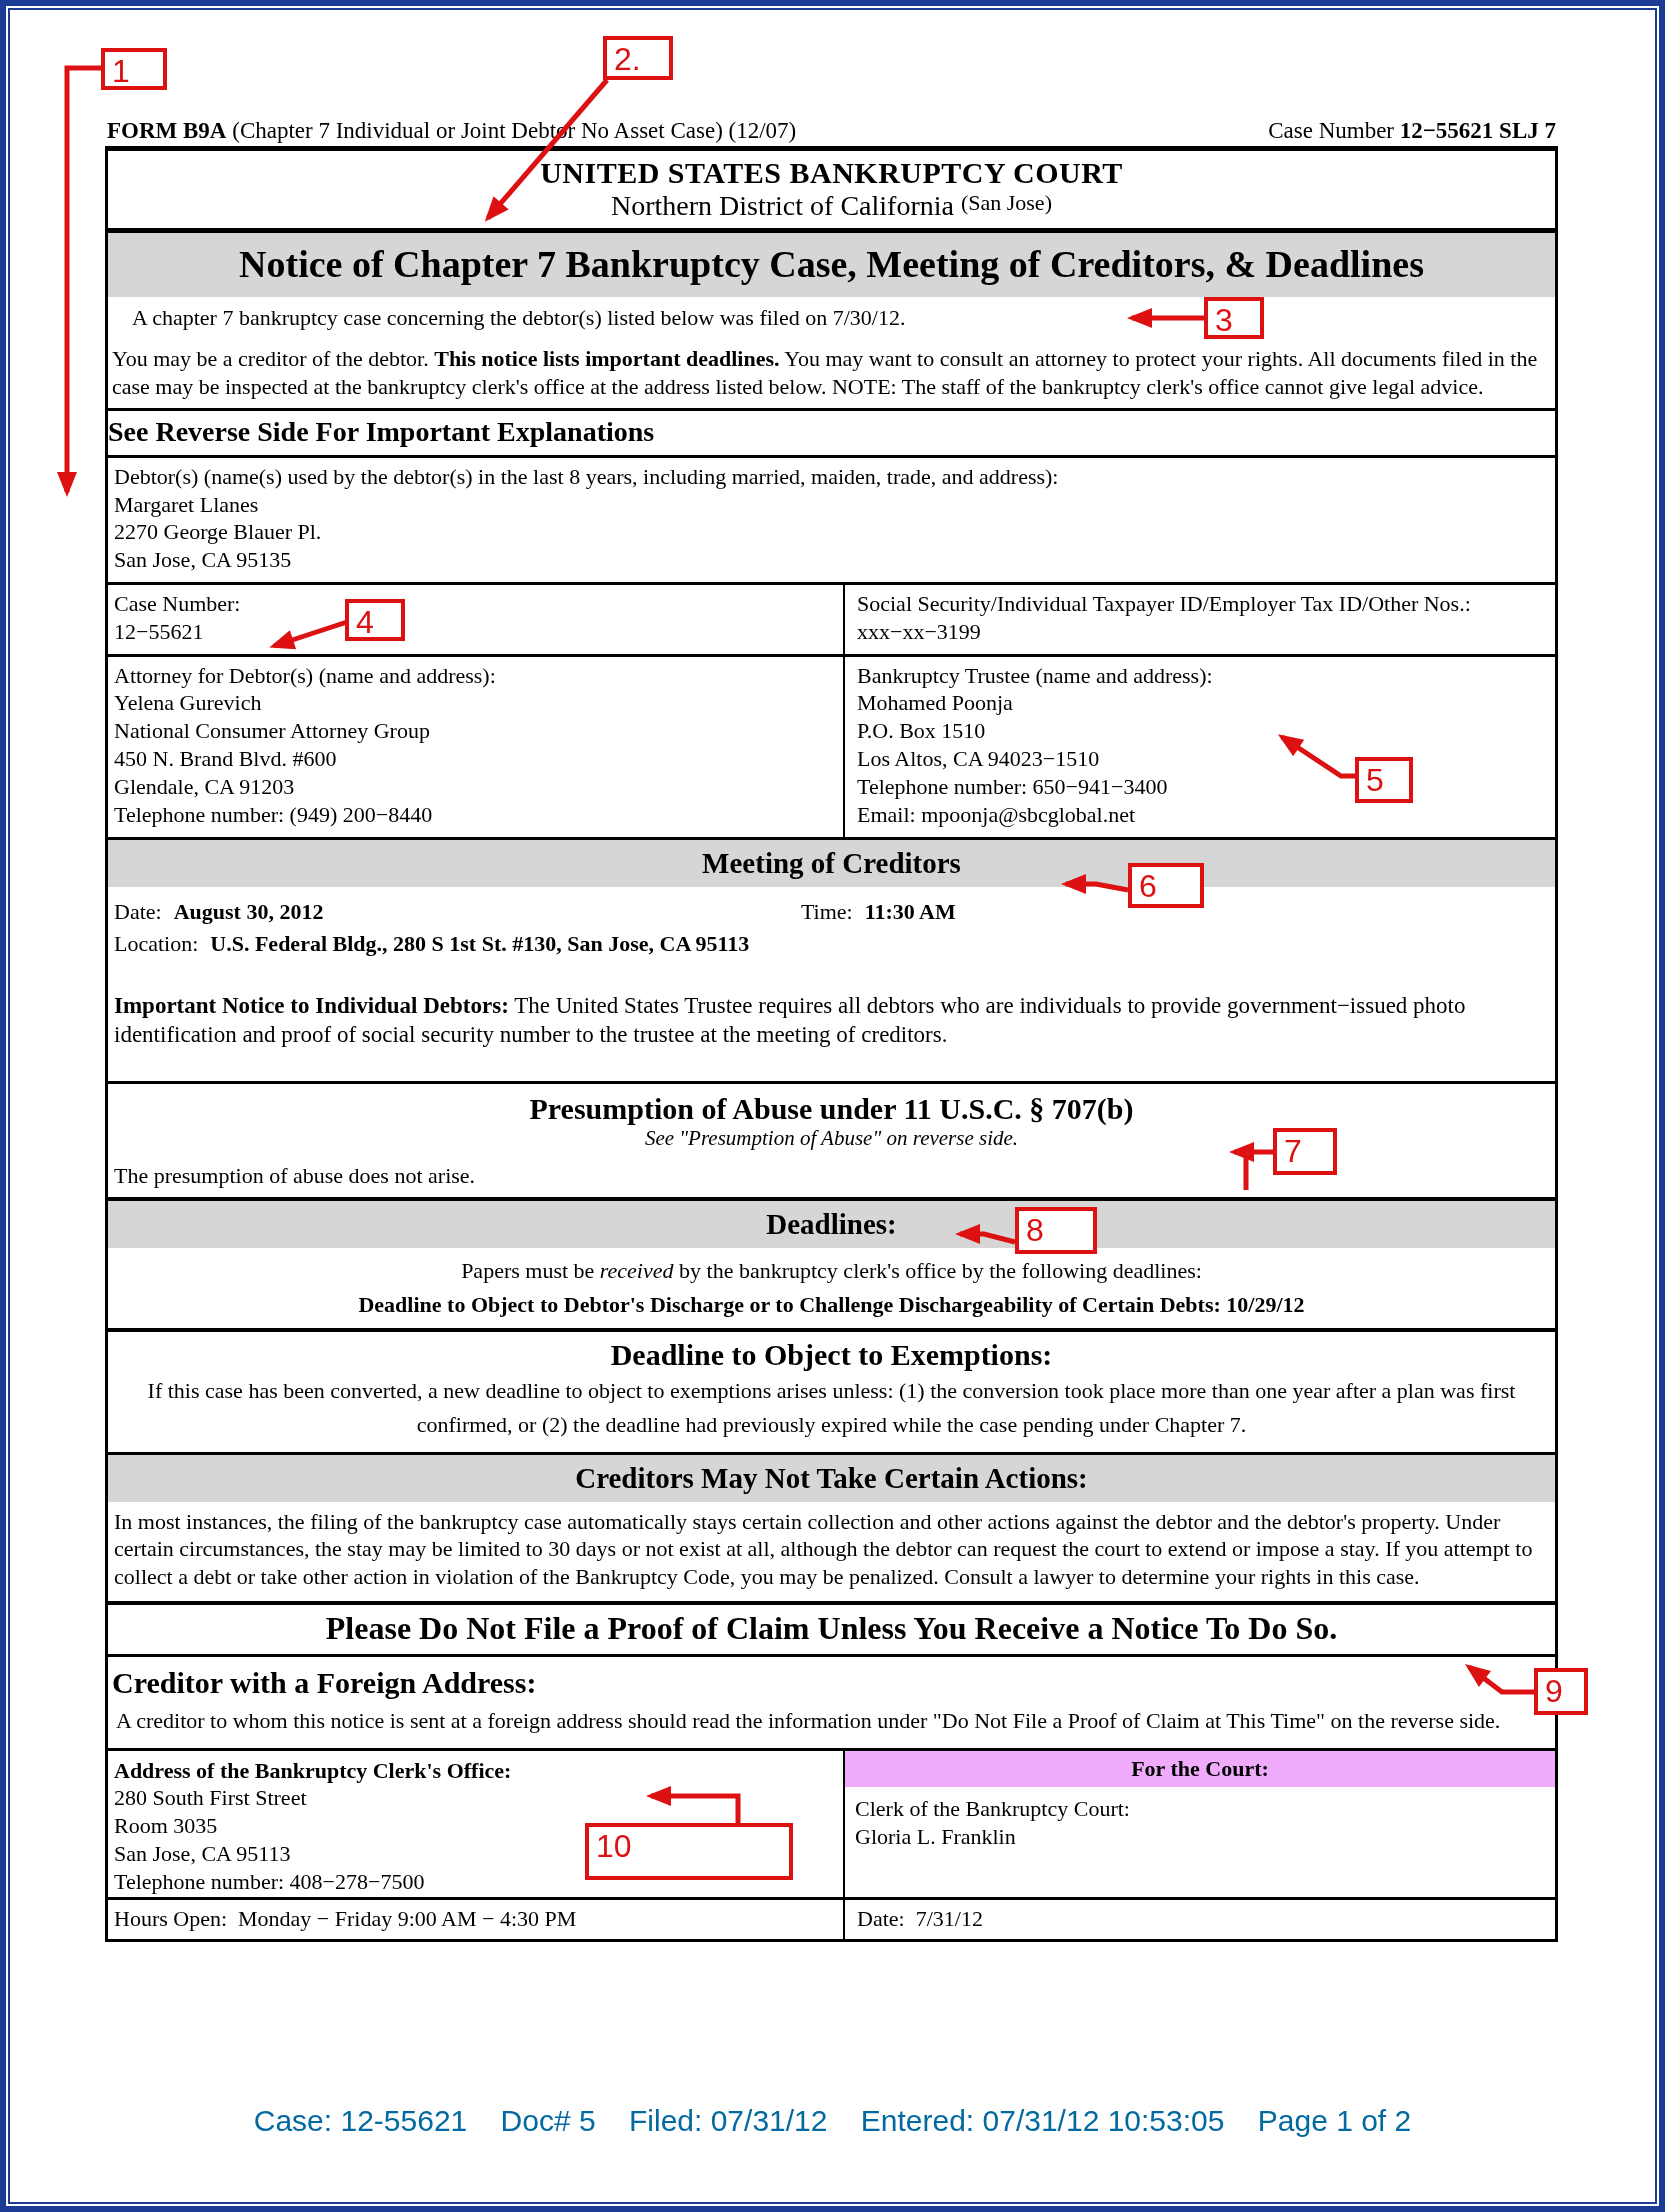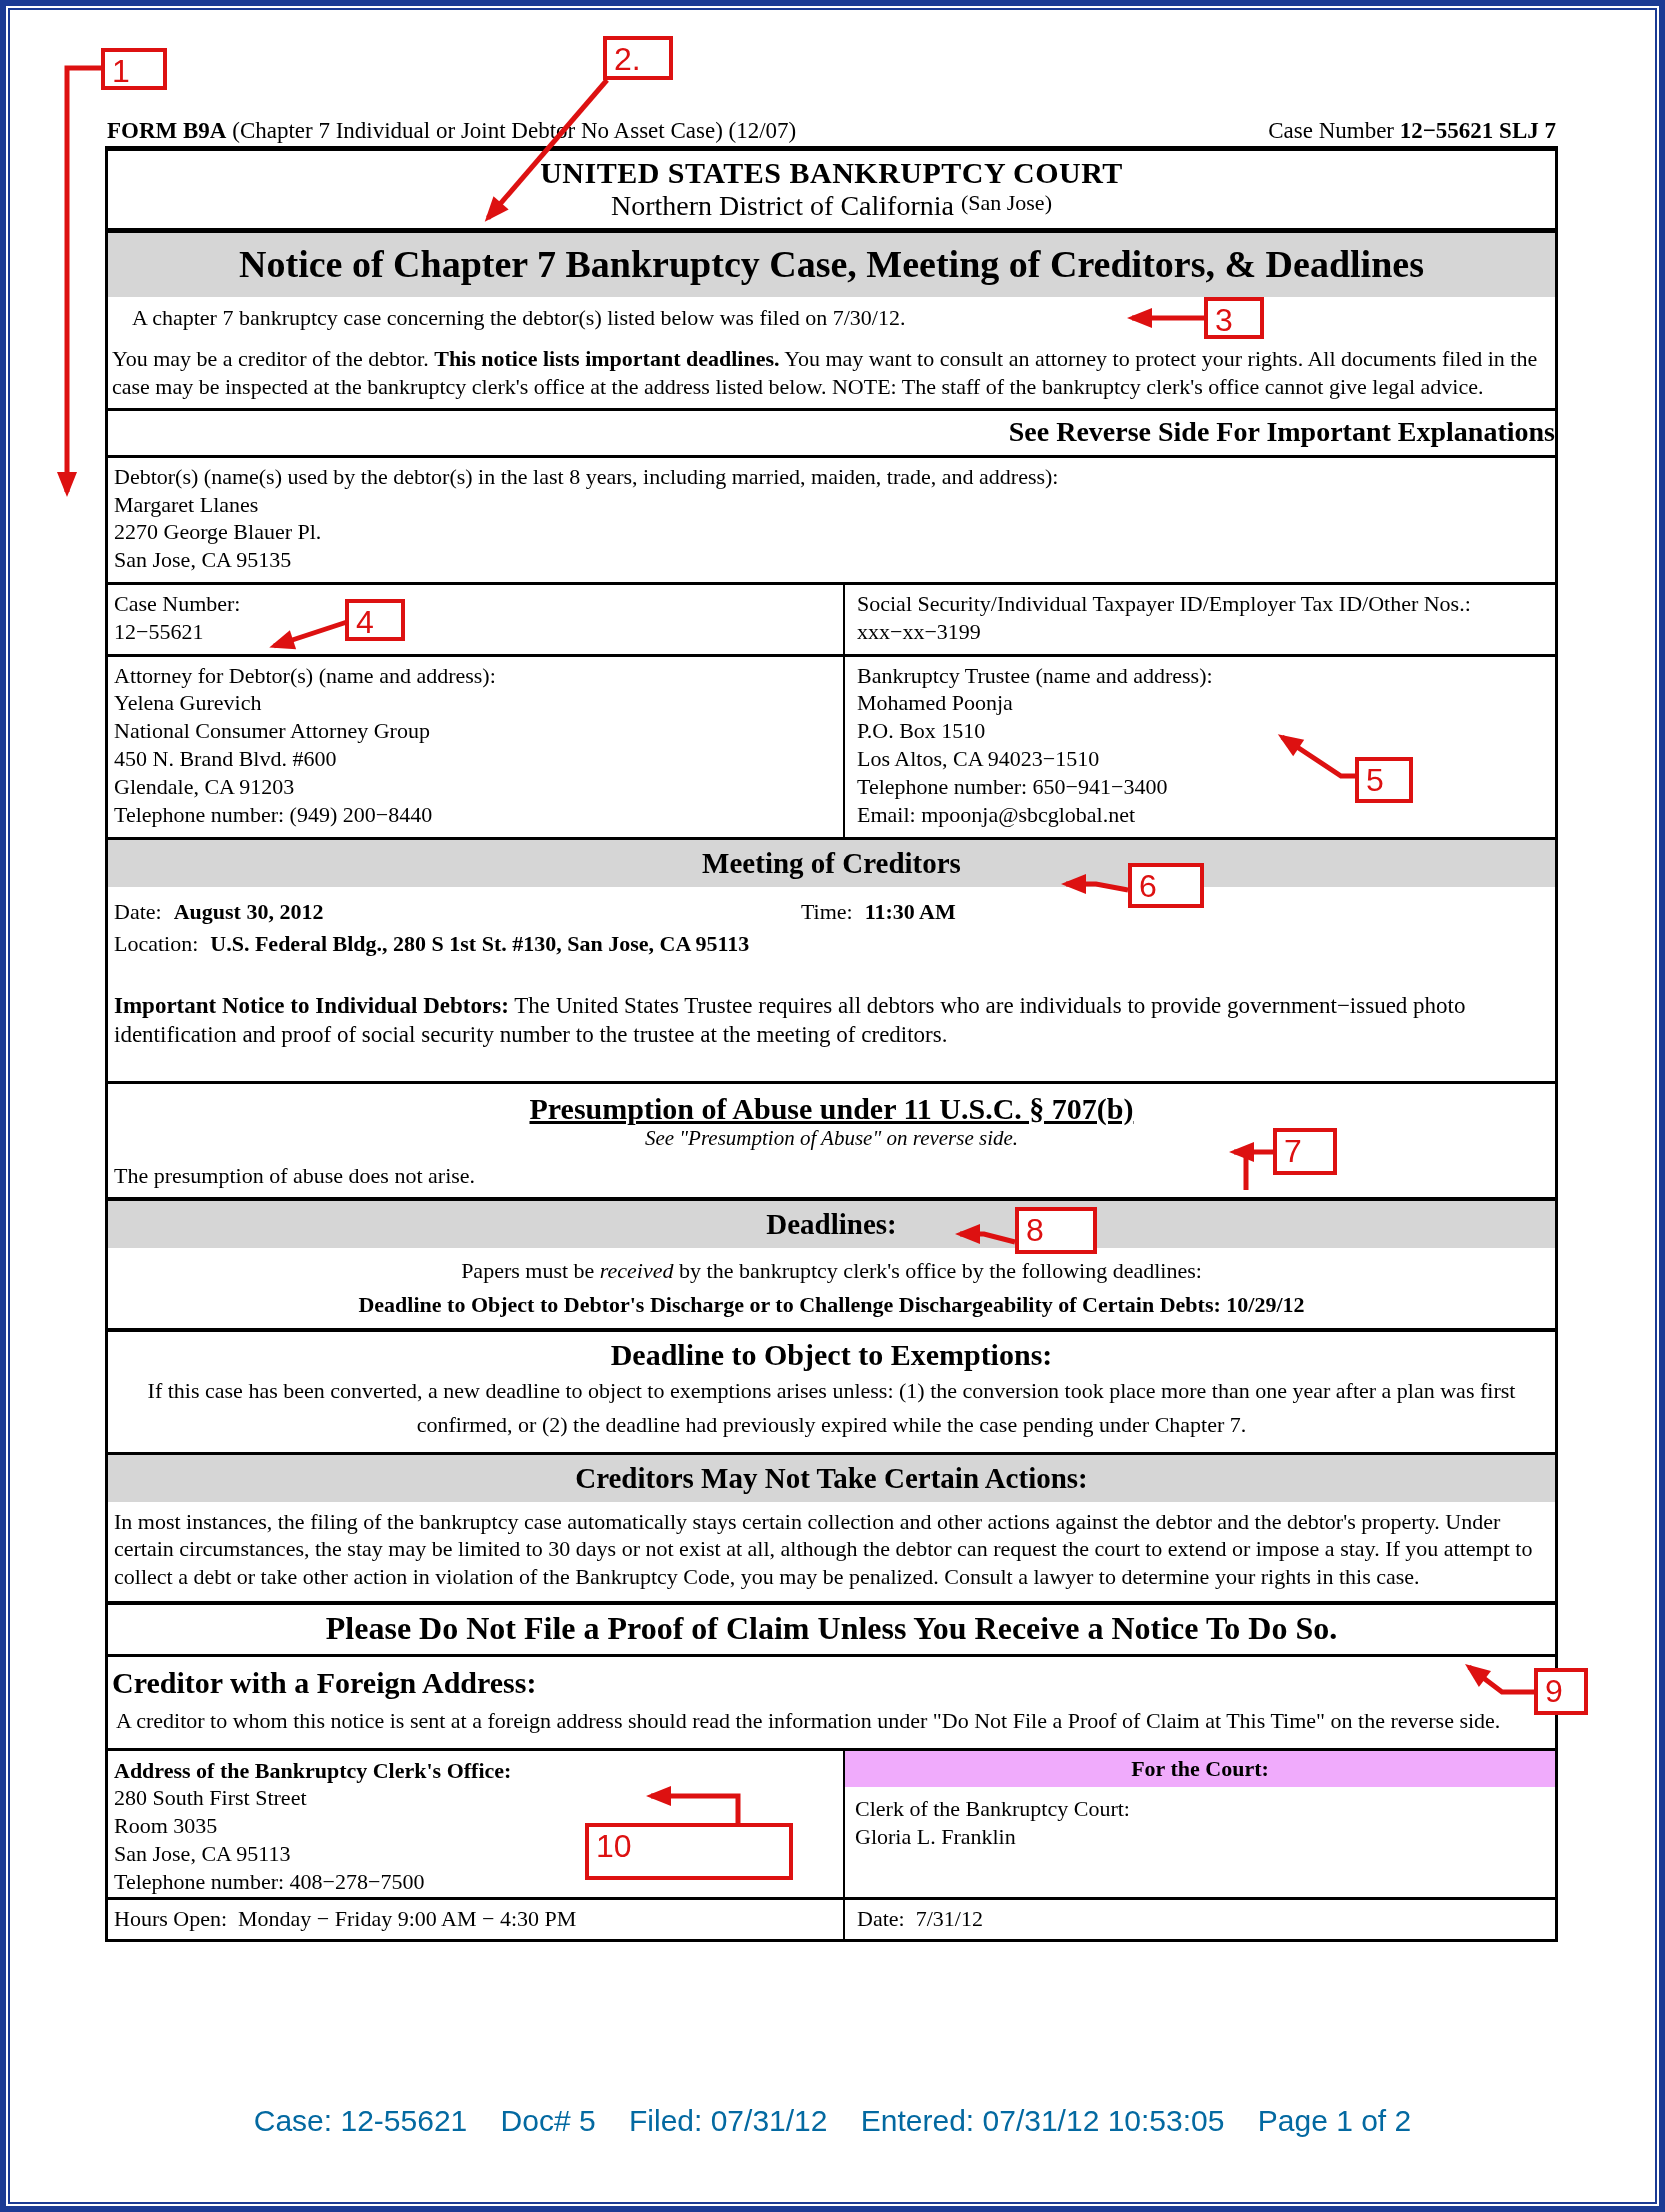"See Reverse Side For Important" .reverse-h { text-align: right -> left }
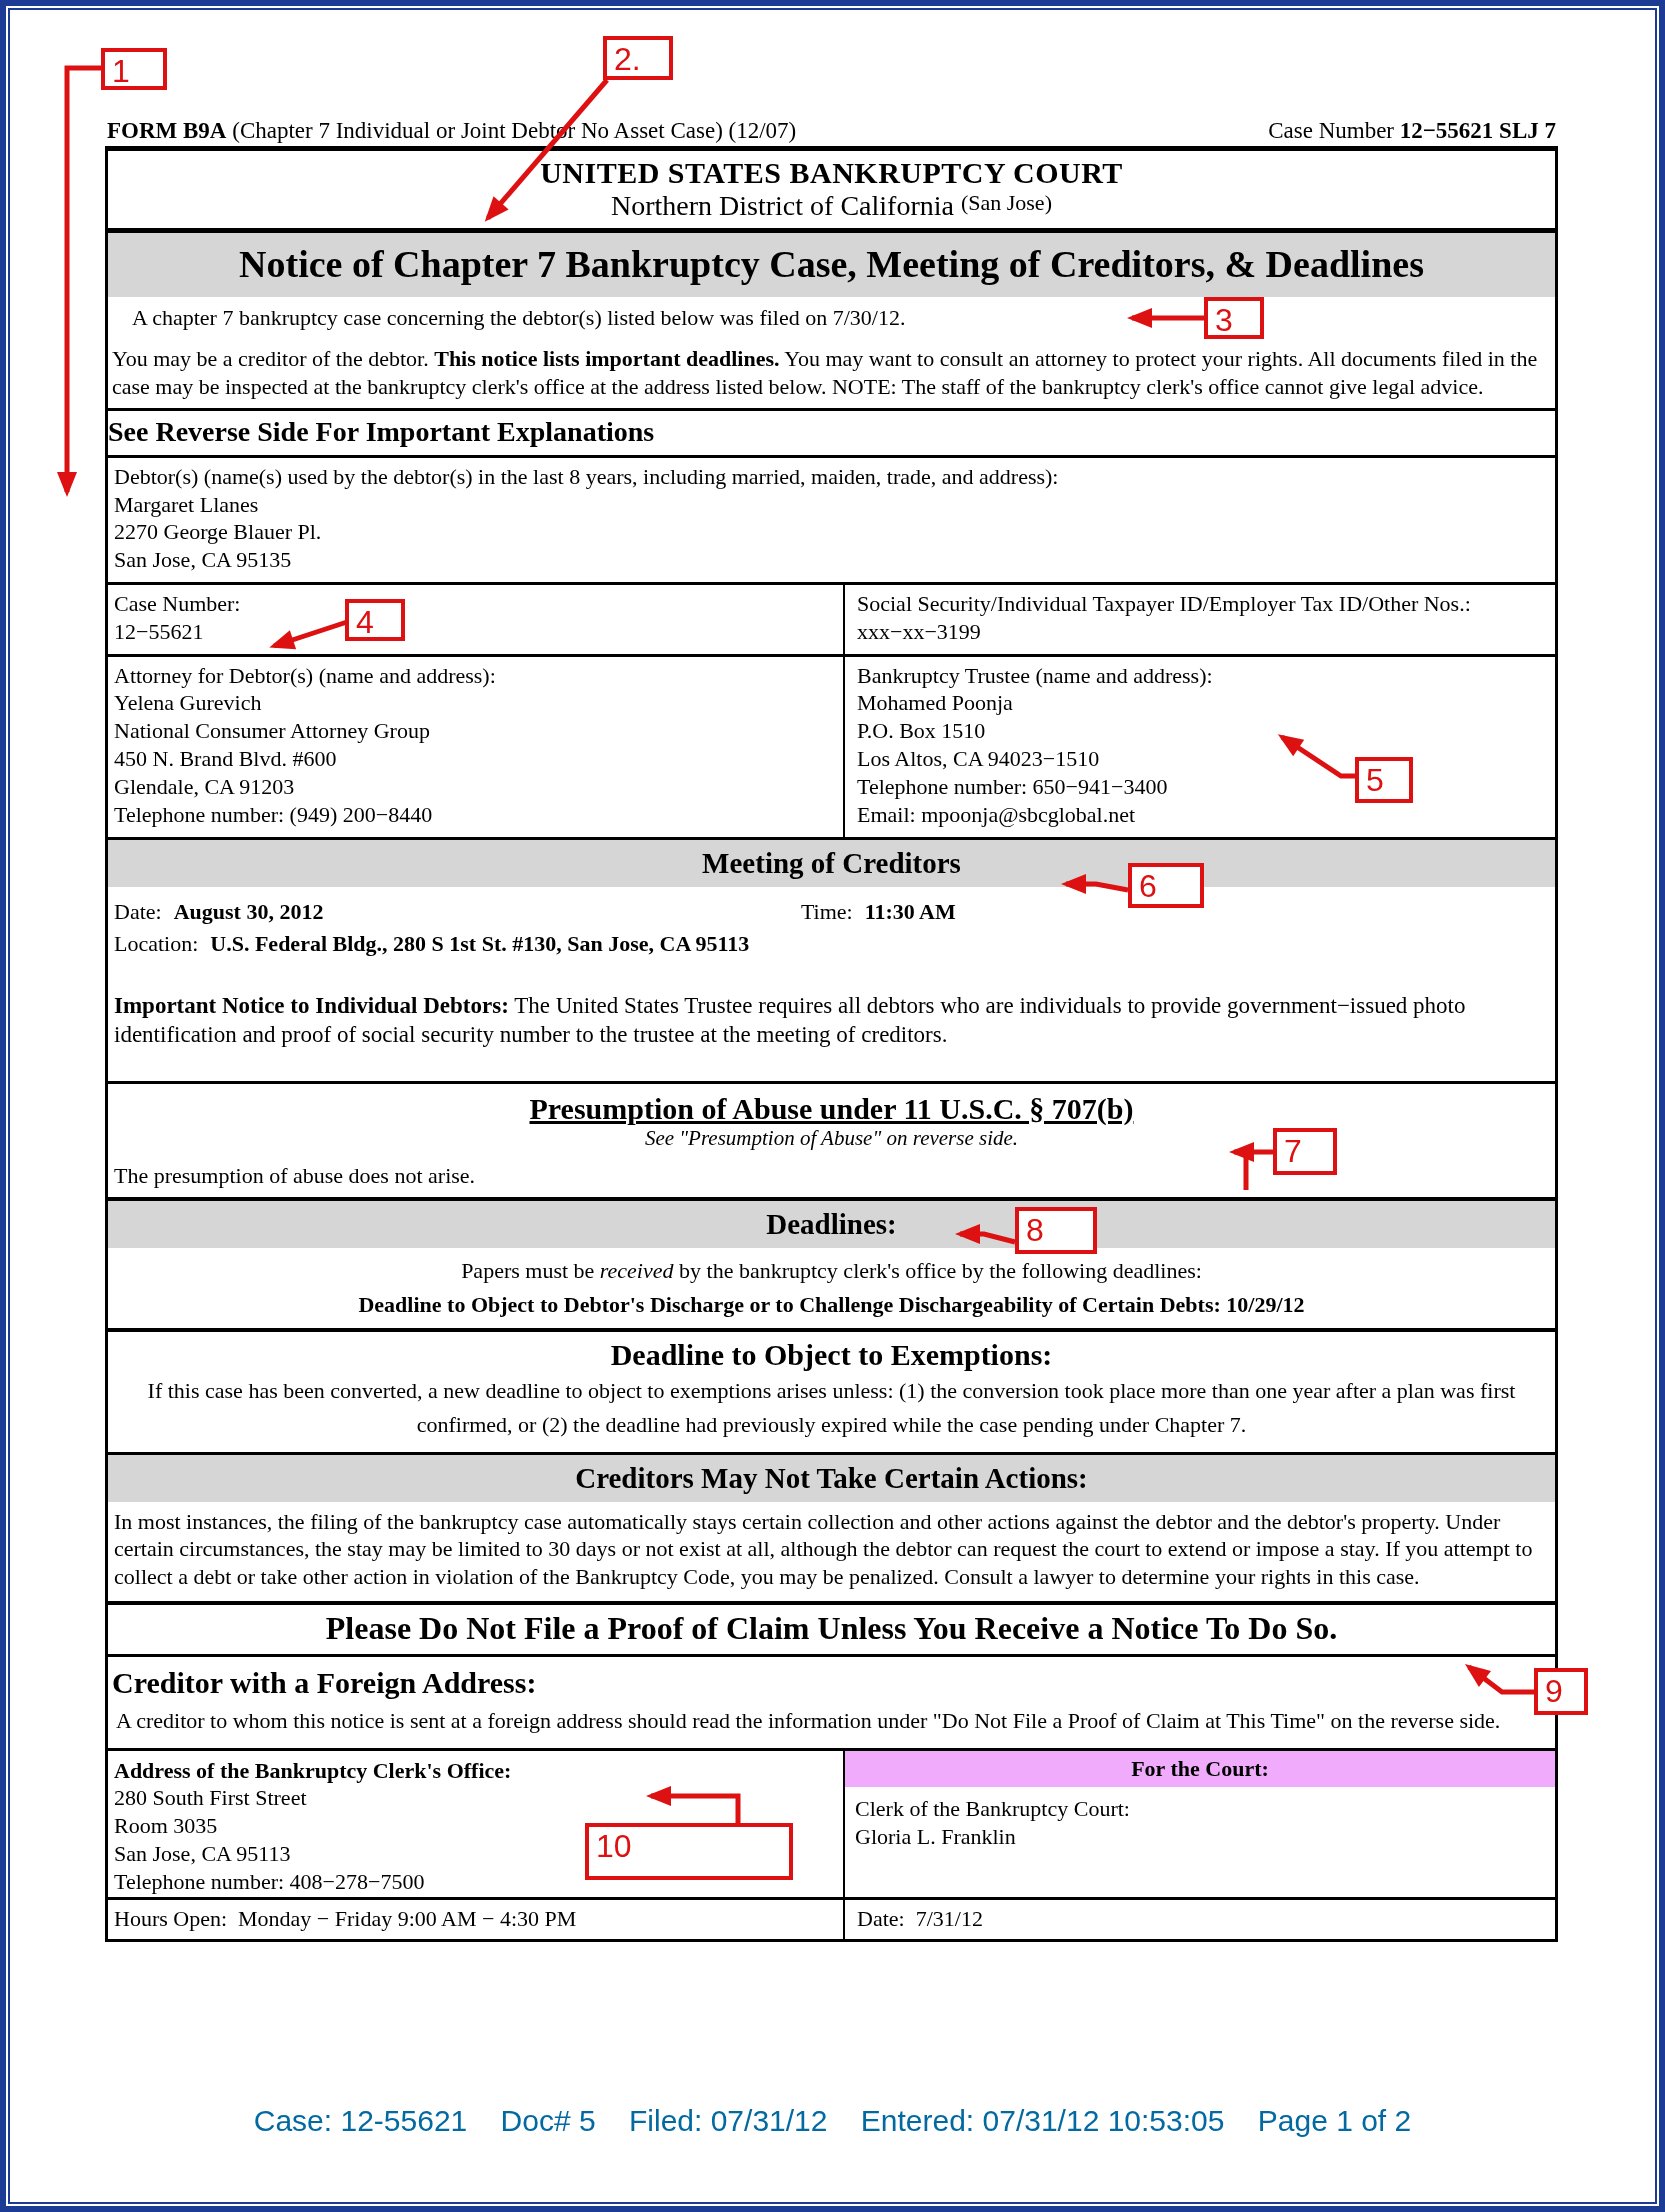"Presumption of Abuse under 11" .pres-h { text-decoration: underline -> none }
